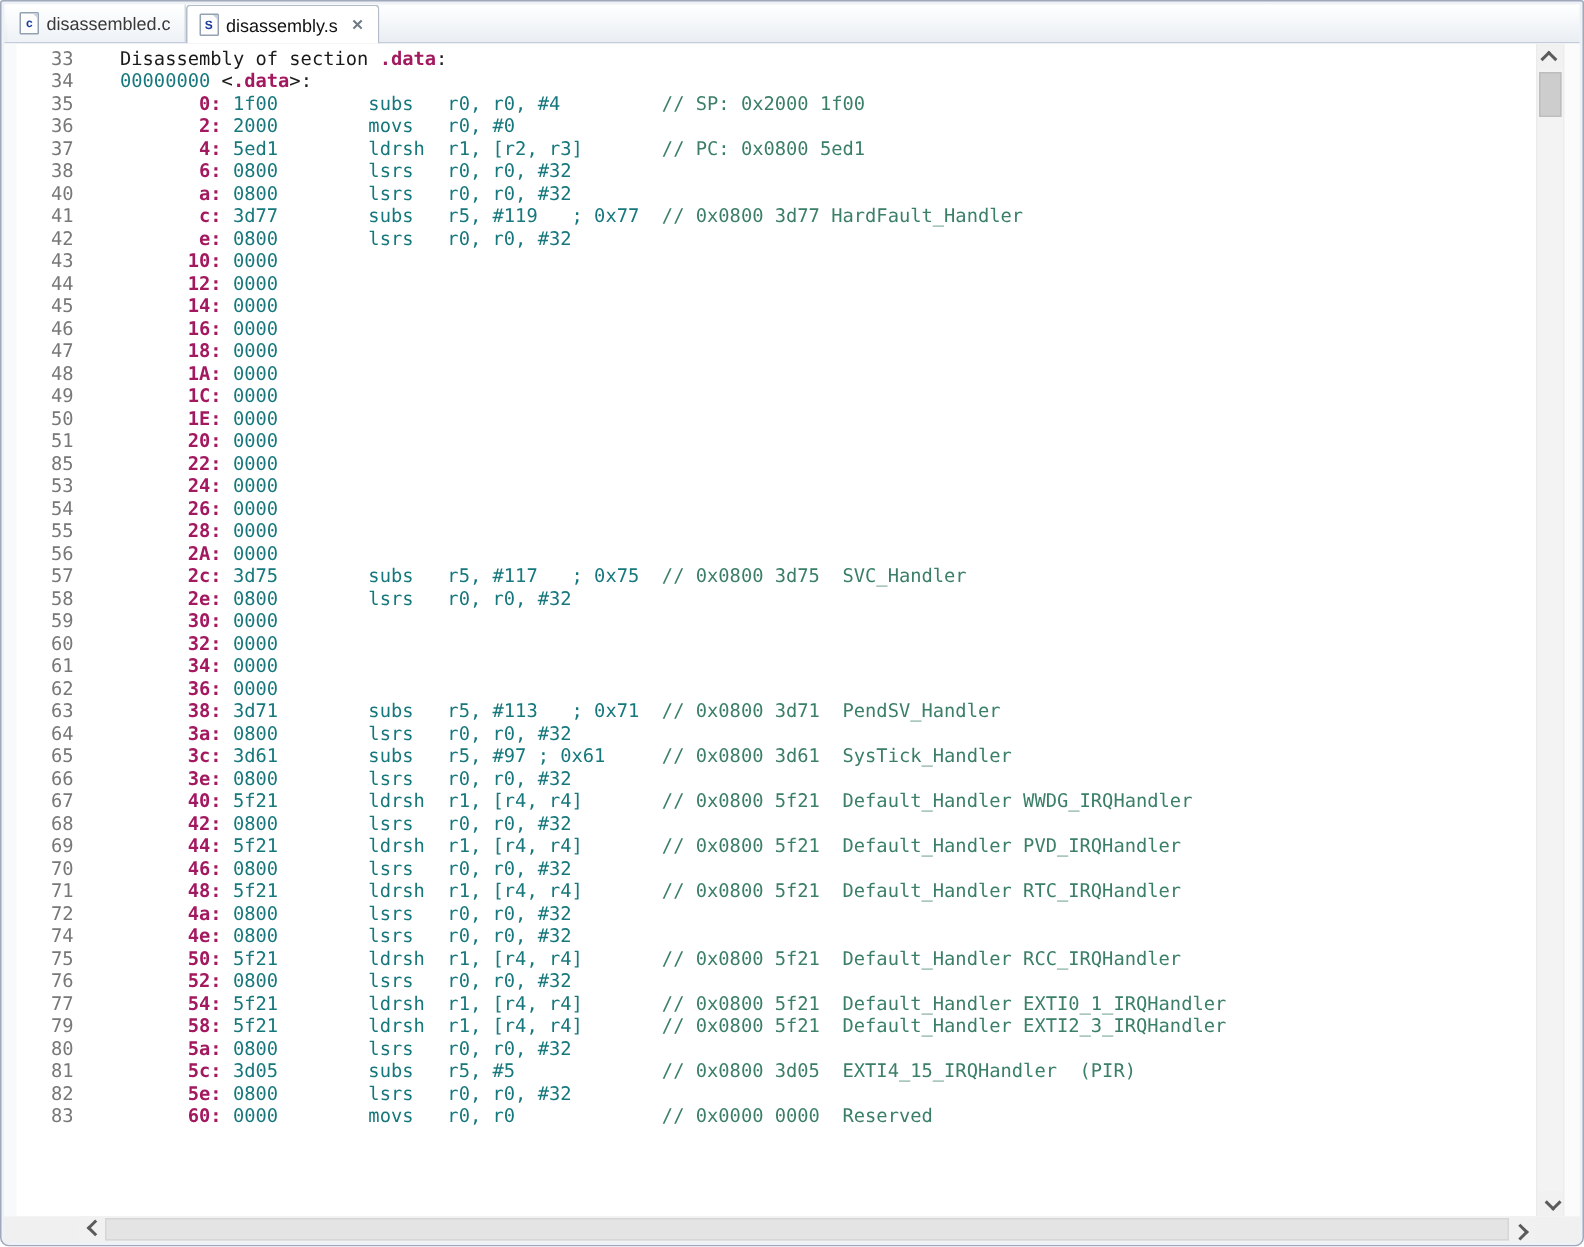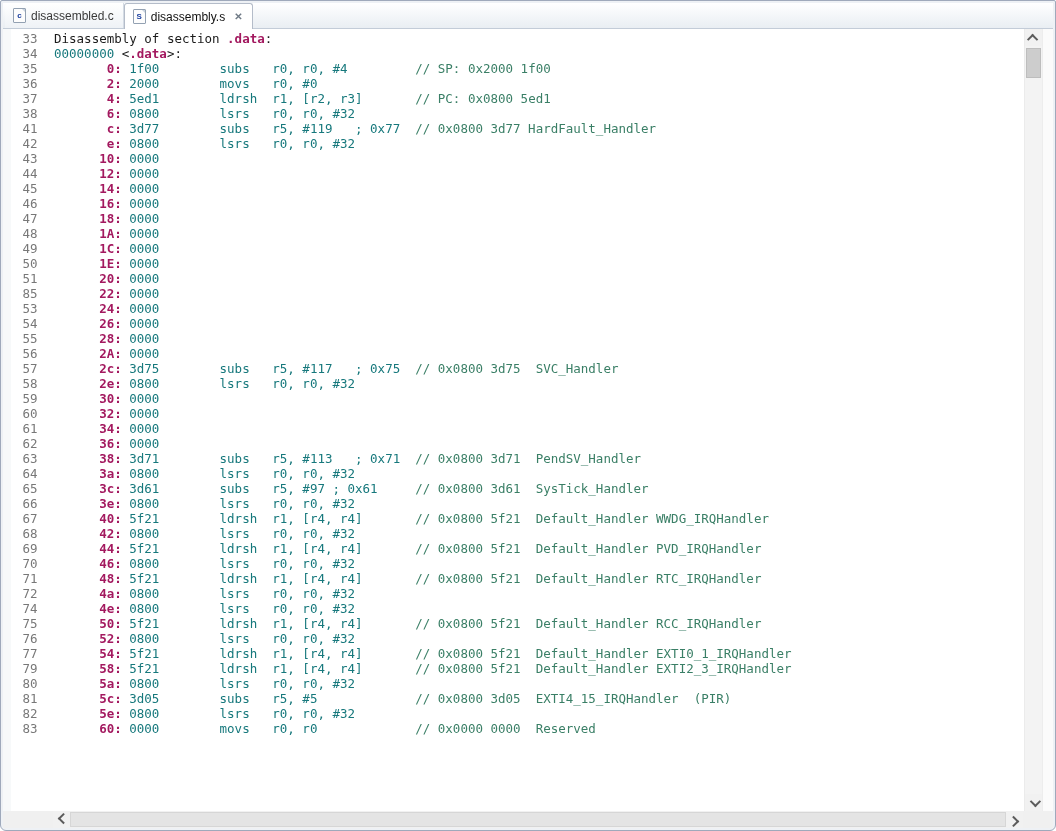"33" .ln { text-align: center -> right }
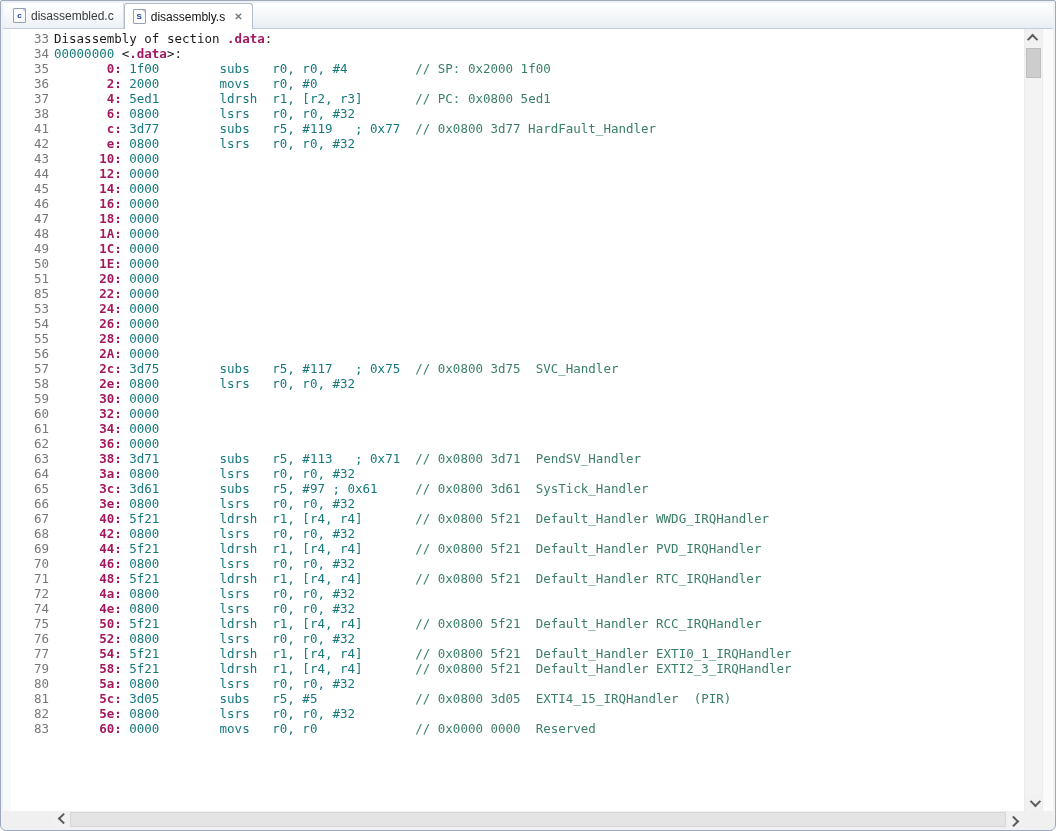"Disassembly of section .data:" .tx { margin-left: none -> 26px }
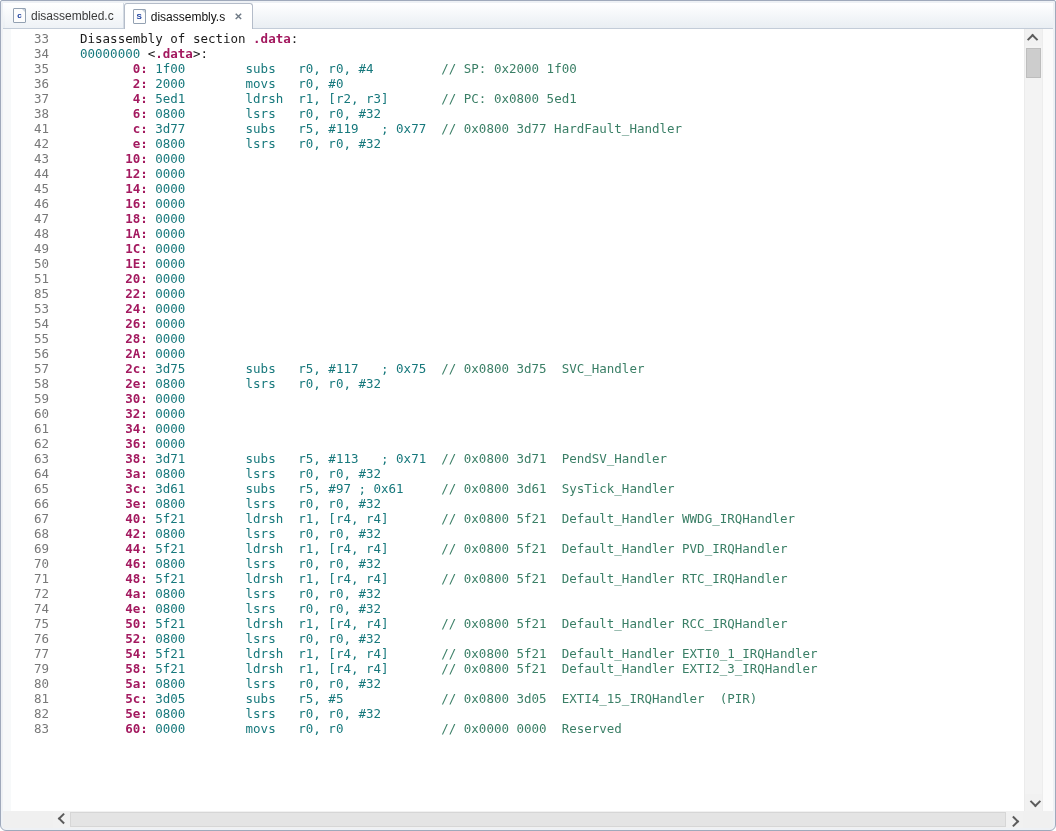"40" div.row { html: none -> <div><span>40</span><span><span> a:</span><span> 0800 lsrs r0, r0, #32</span></span></div> }
